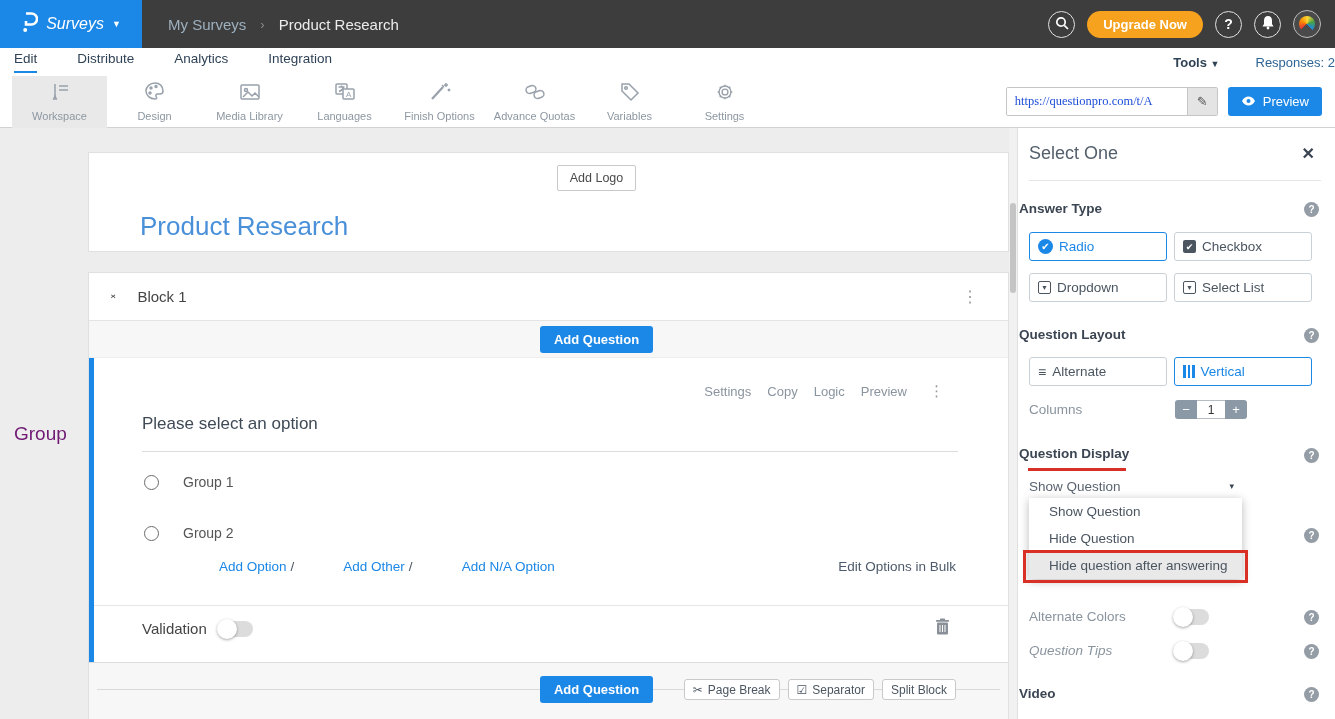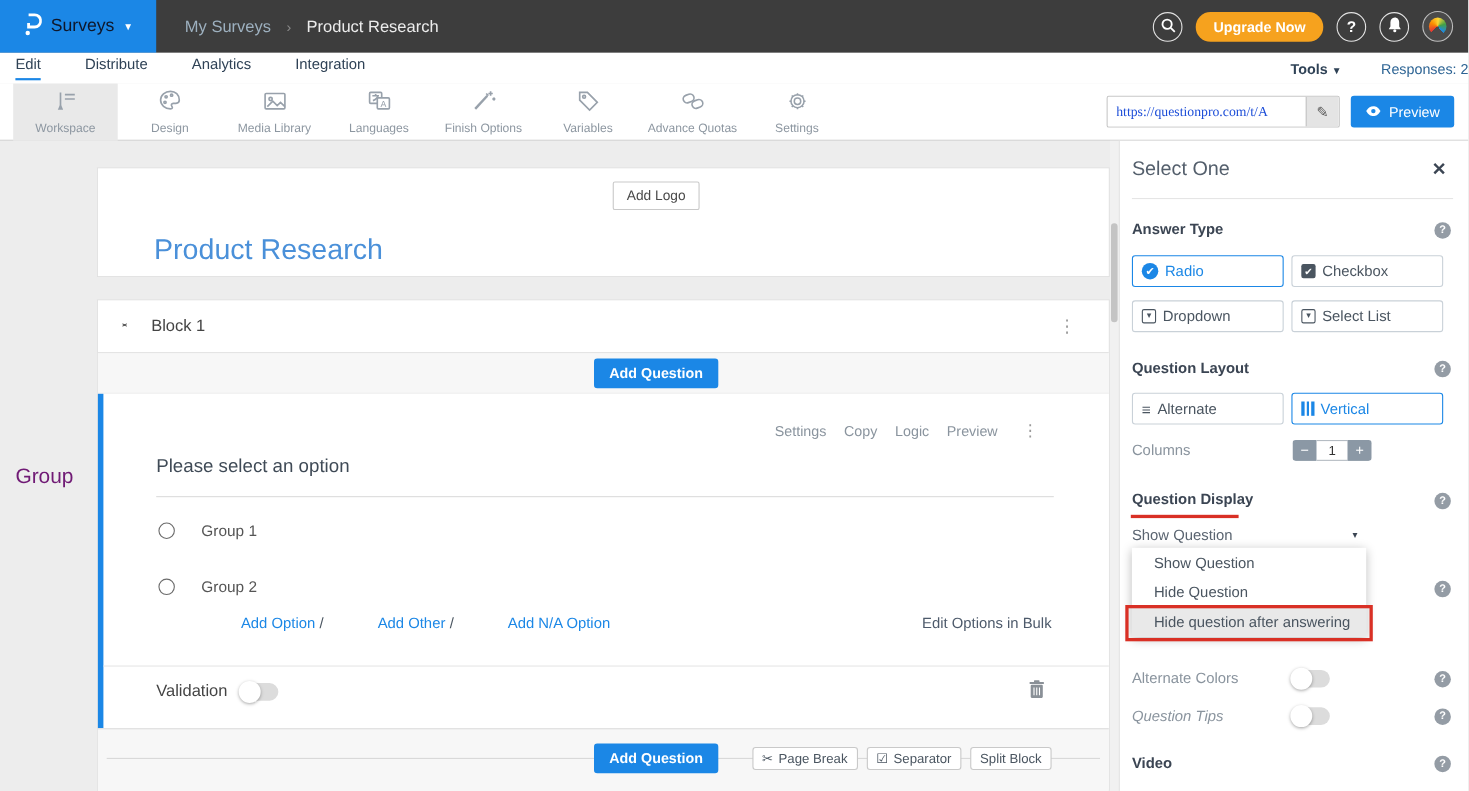"Surveys" .logo-box .appname { color: #0f172a -> #ffffff; font-style: none -> italic }
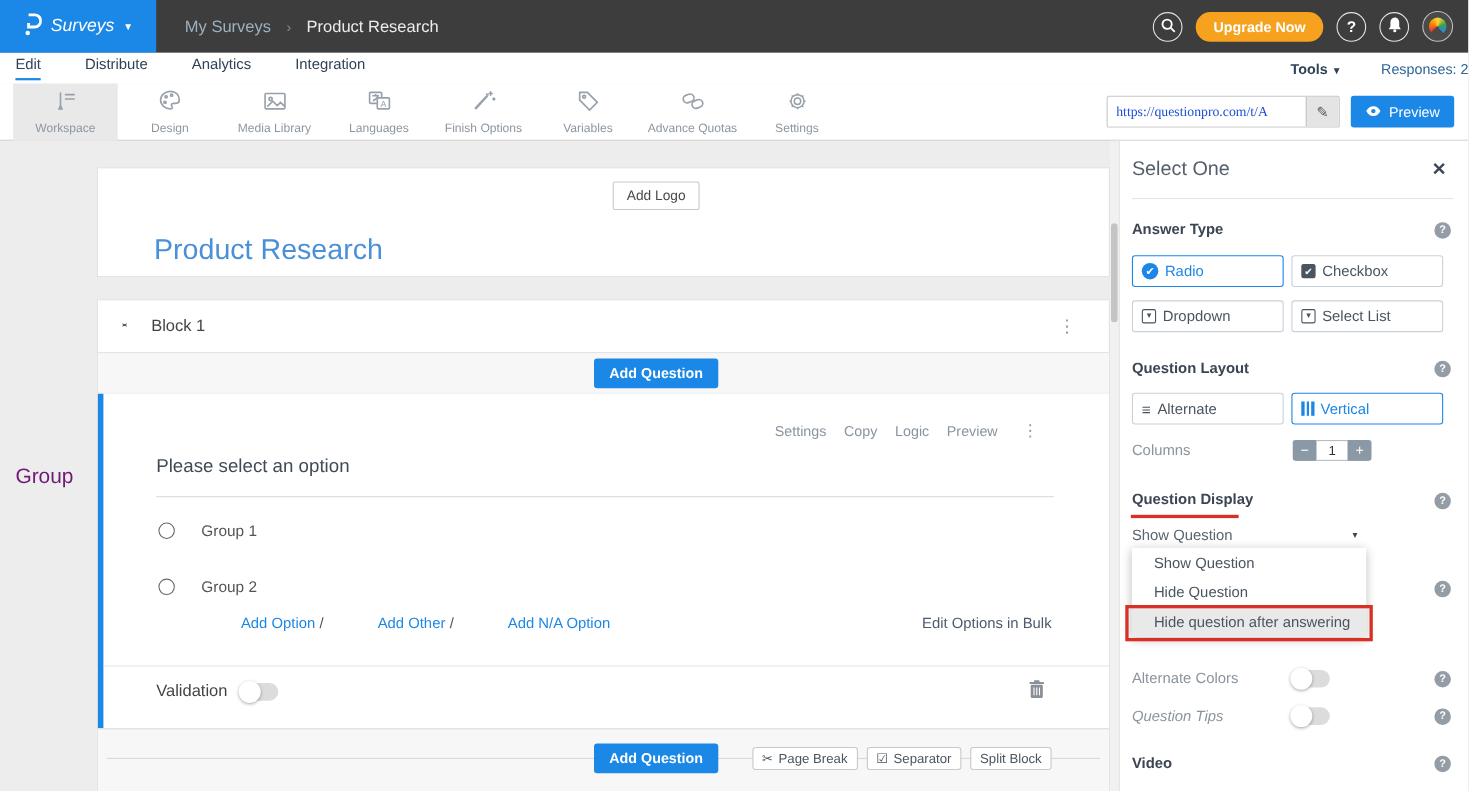"Variables" div.tool-item { order: before "Advance Quotas" -> after "Advance Quotas" }
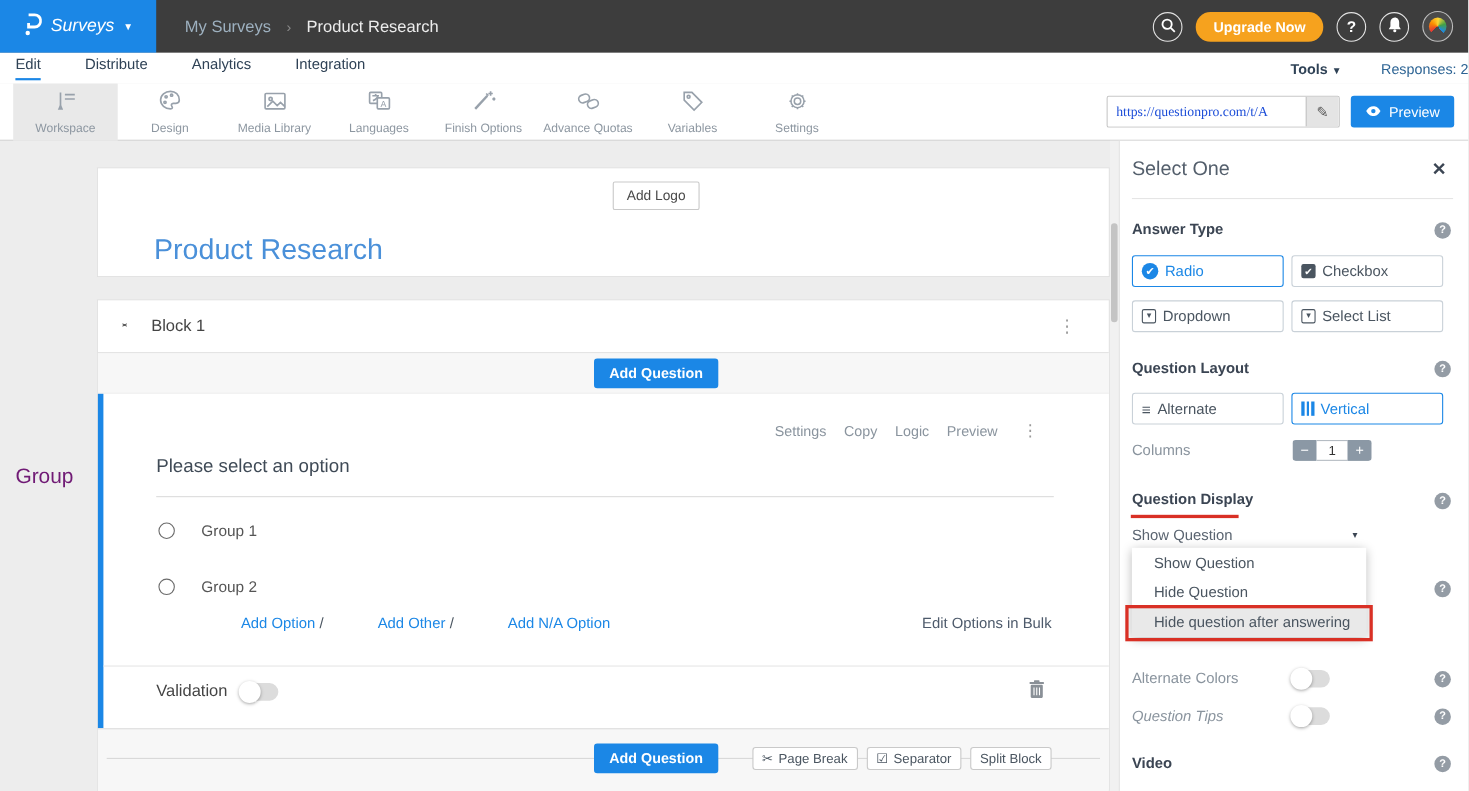"Answer Type" .sp-heading { left: 11px -> 1px }
